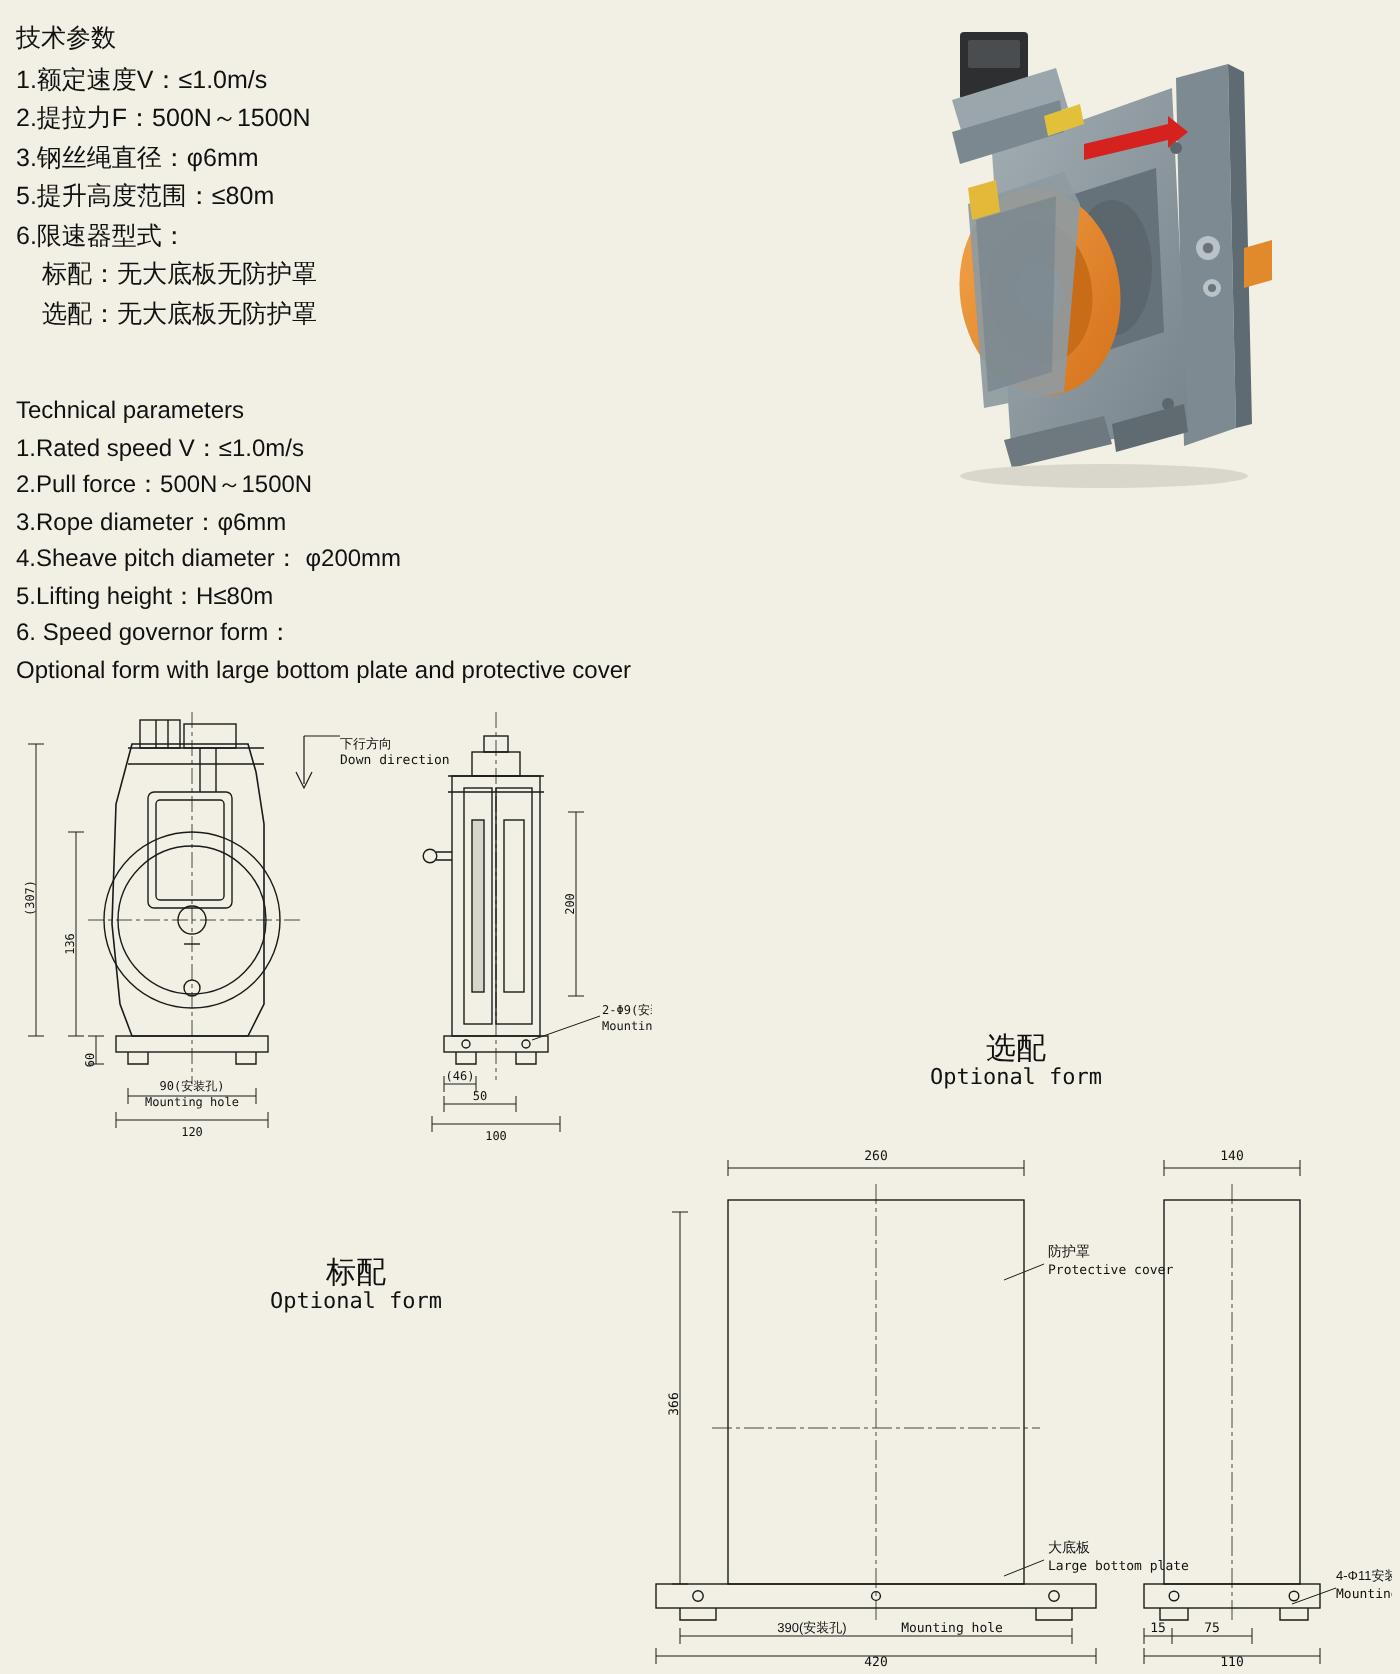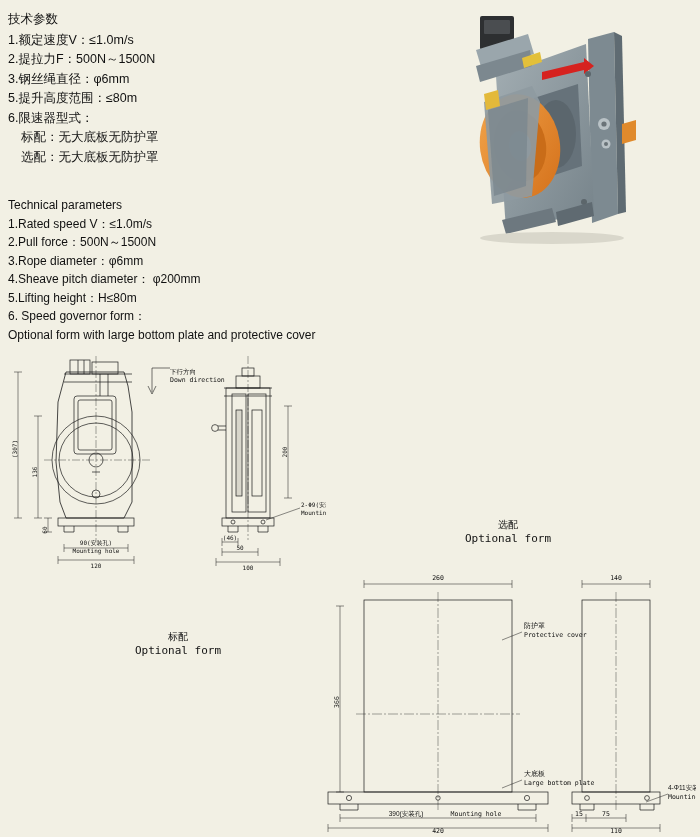"选配" .cap .cn { font-size: 10px -> 15px }
